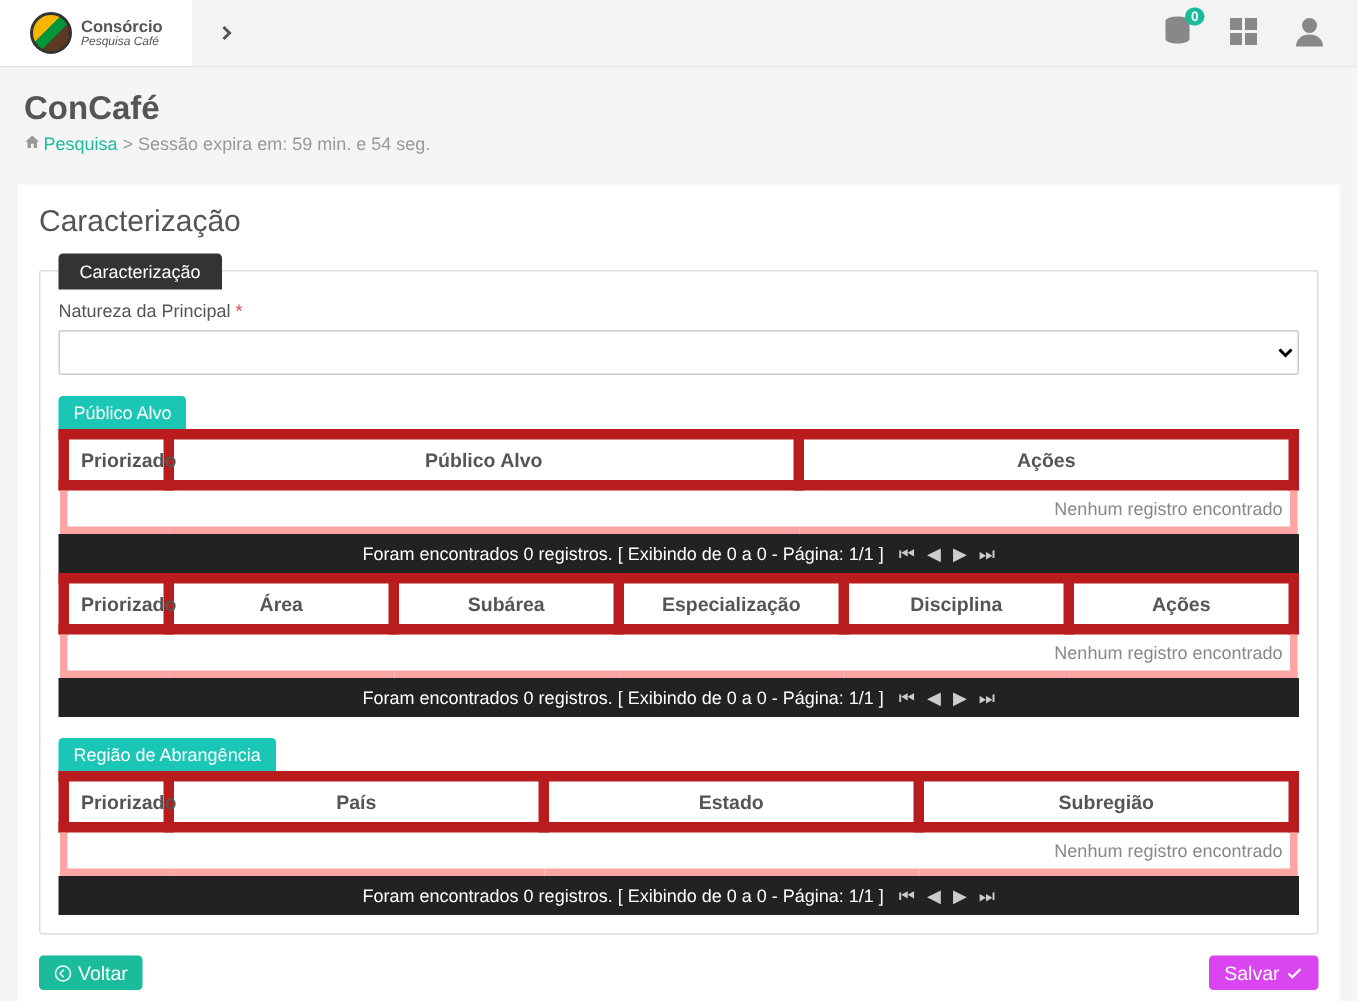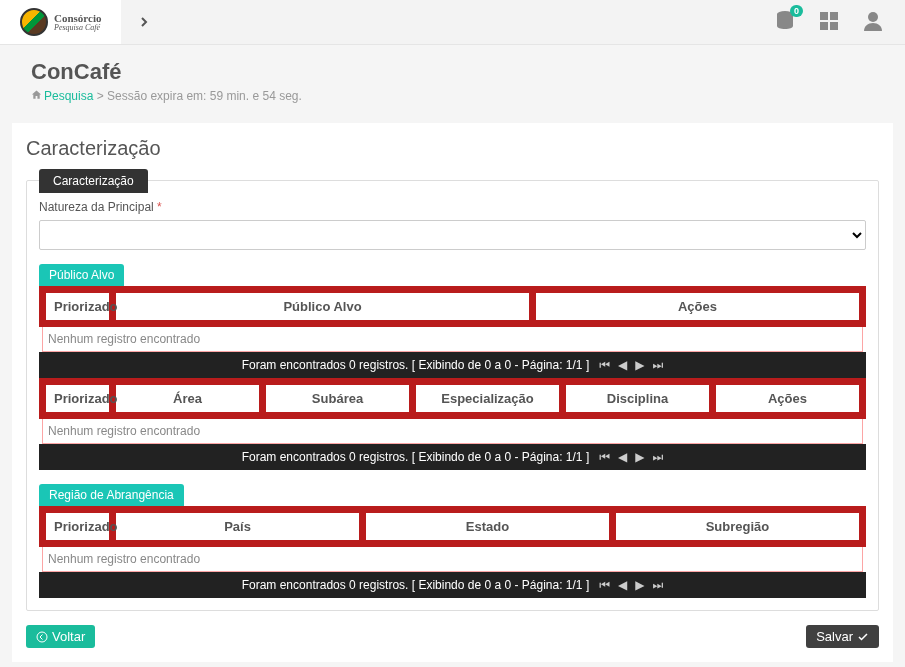"Consórcio" .nav-left { font-family: Liberation Serif, serif -> none }
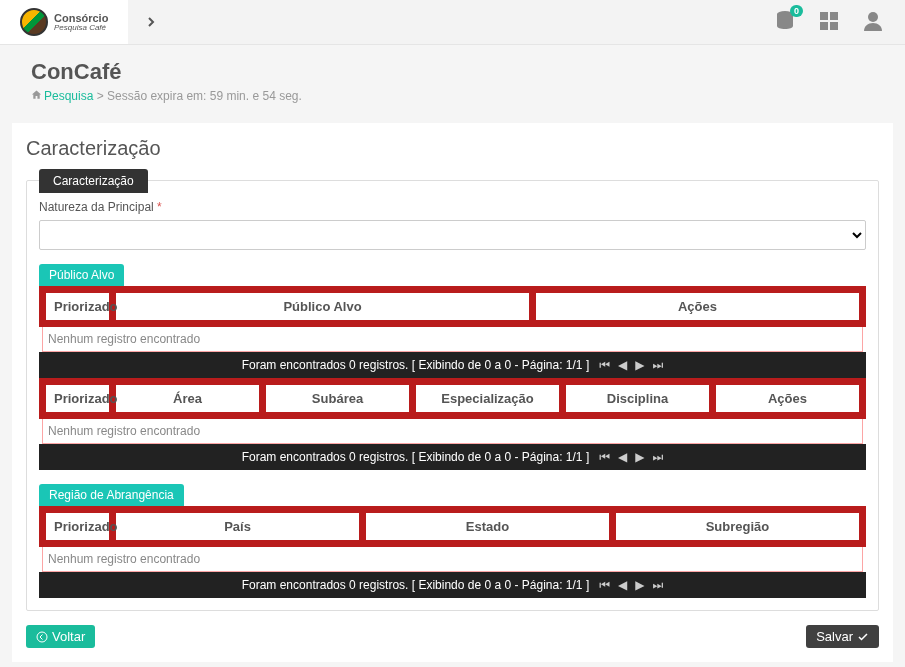"ConCafé" .page-header { padding: 14px 31px 8px -> 14px 16px 8px }
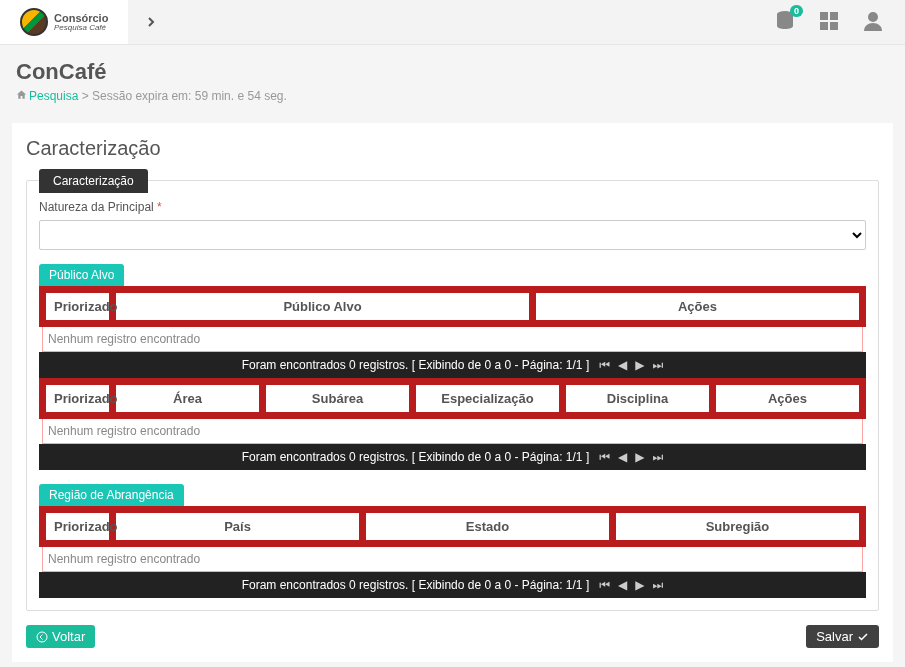"Nenhum registro encontrado" .tbl td.empty { border: 1px solid #fca5a5 -> 5px solid #fca5a5; text-align: left -> right }
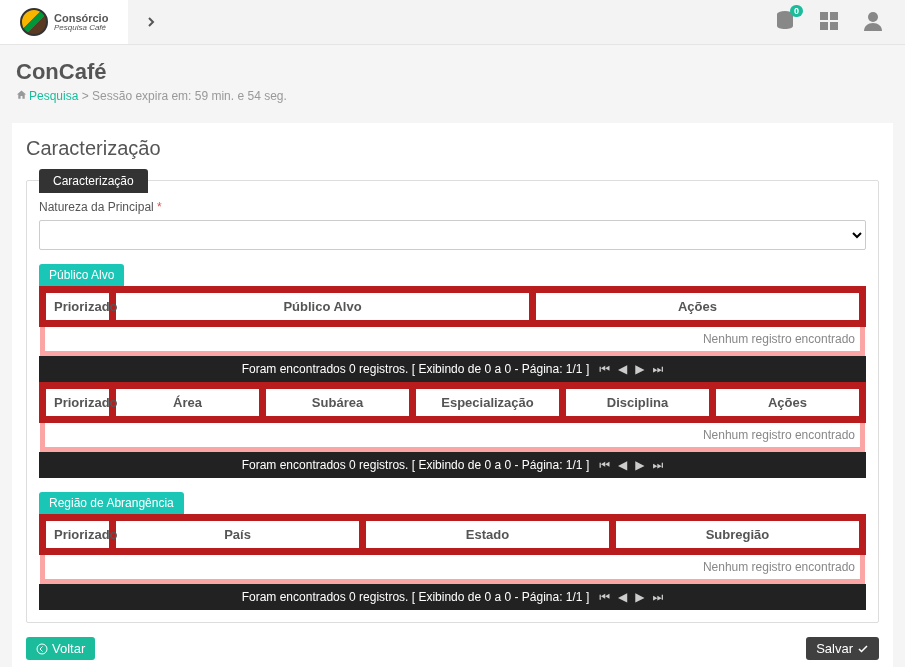"Salvar" .btn-warning { background: #404040 -> #d946ef }
